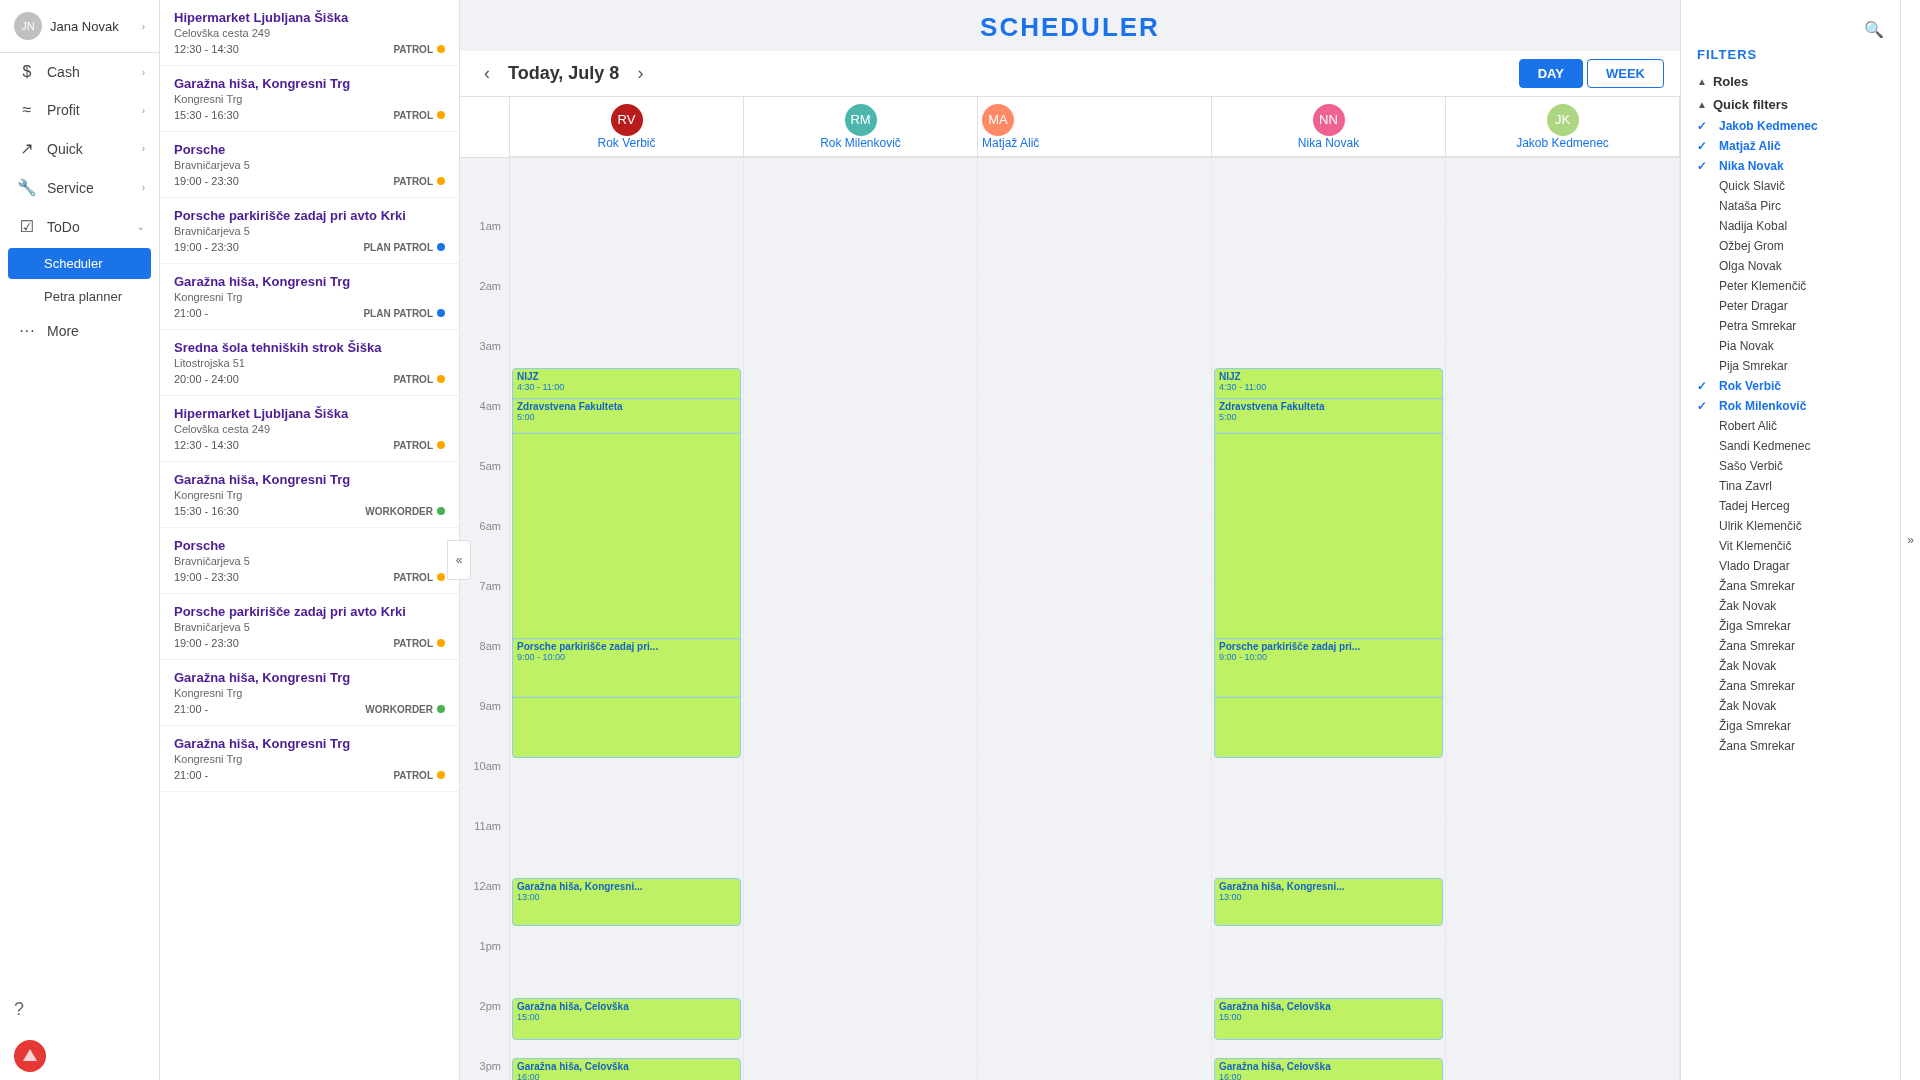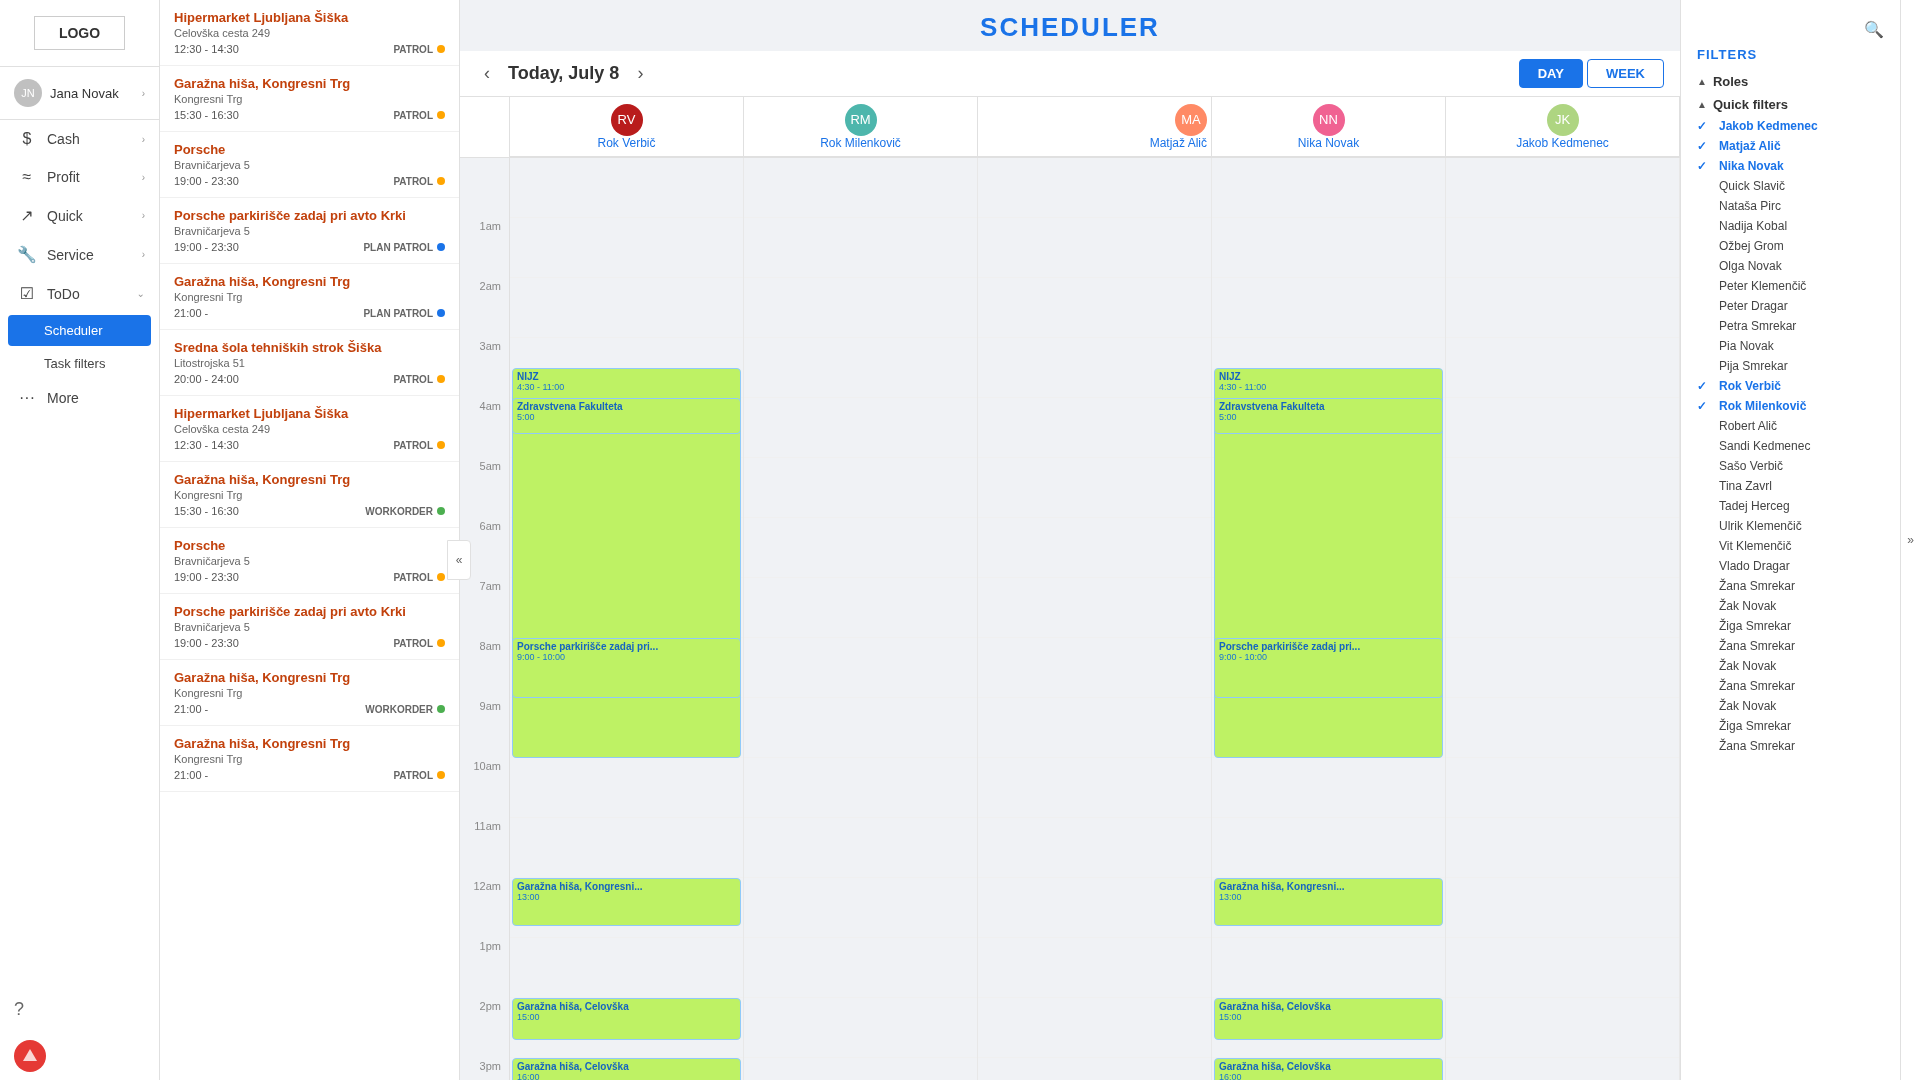"Hipermarket Ljubljana Šiška" .task-title { color: #c2410c -> #4c1d95 }
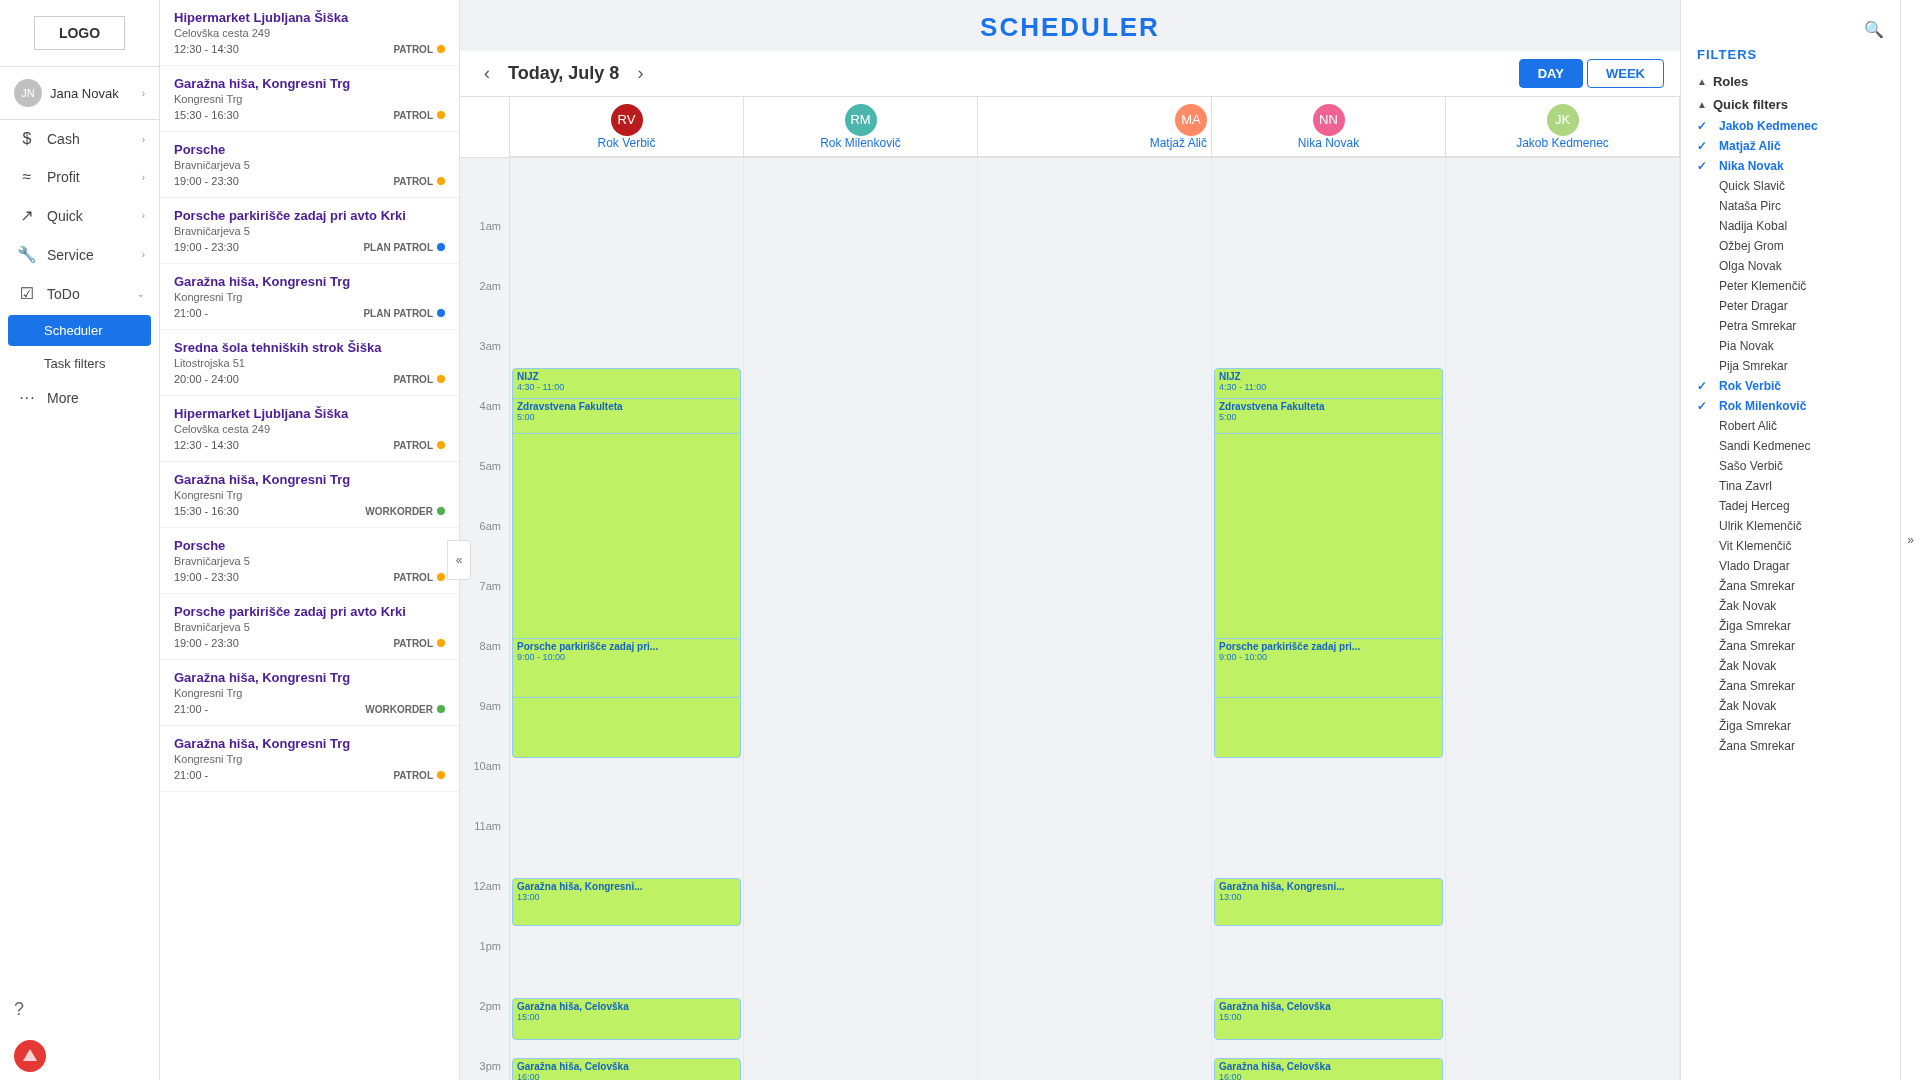"LOGO" div.logo-area { html: <div> <div>LOGO</div> </div> -> none }
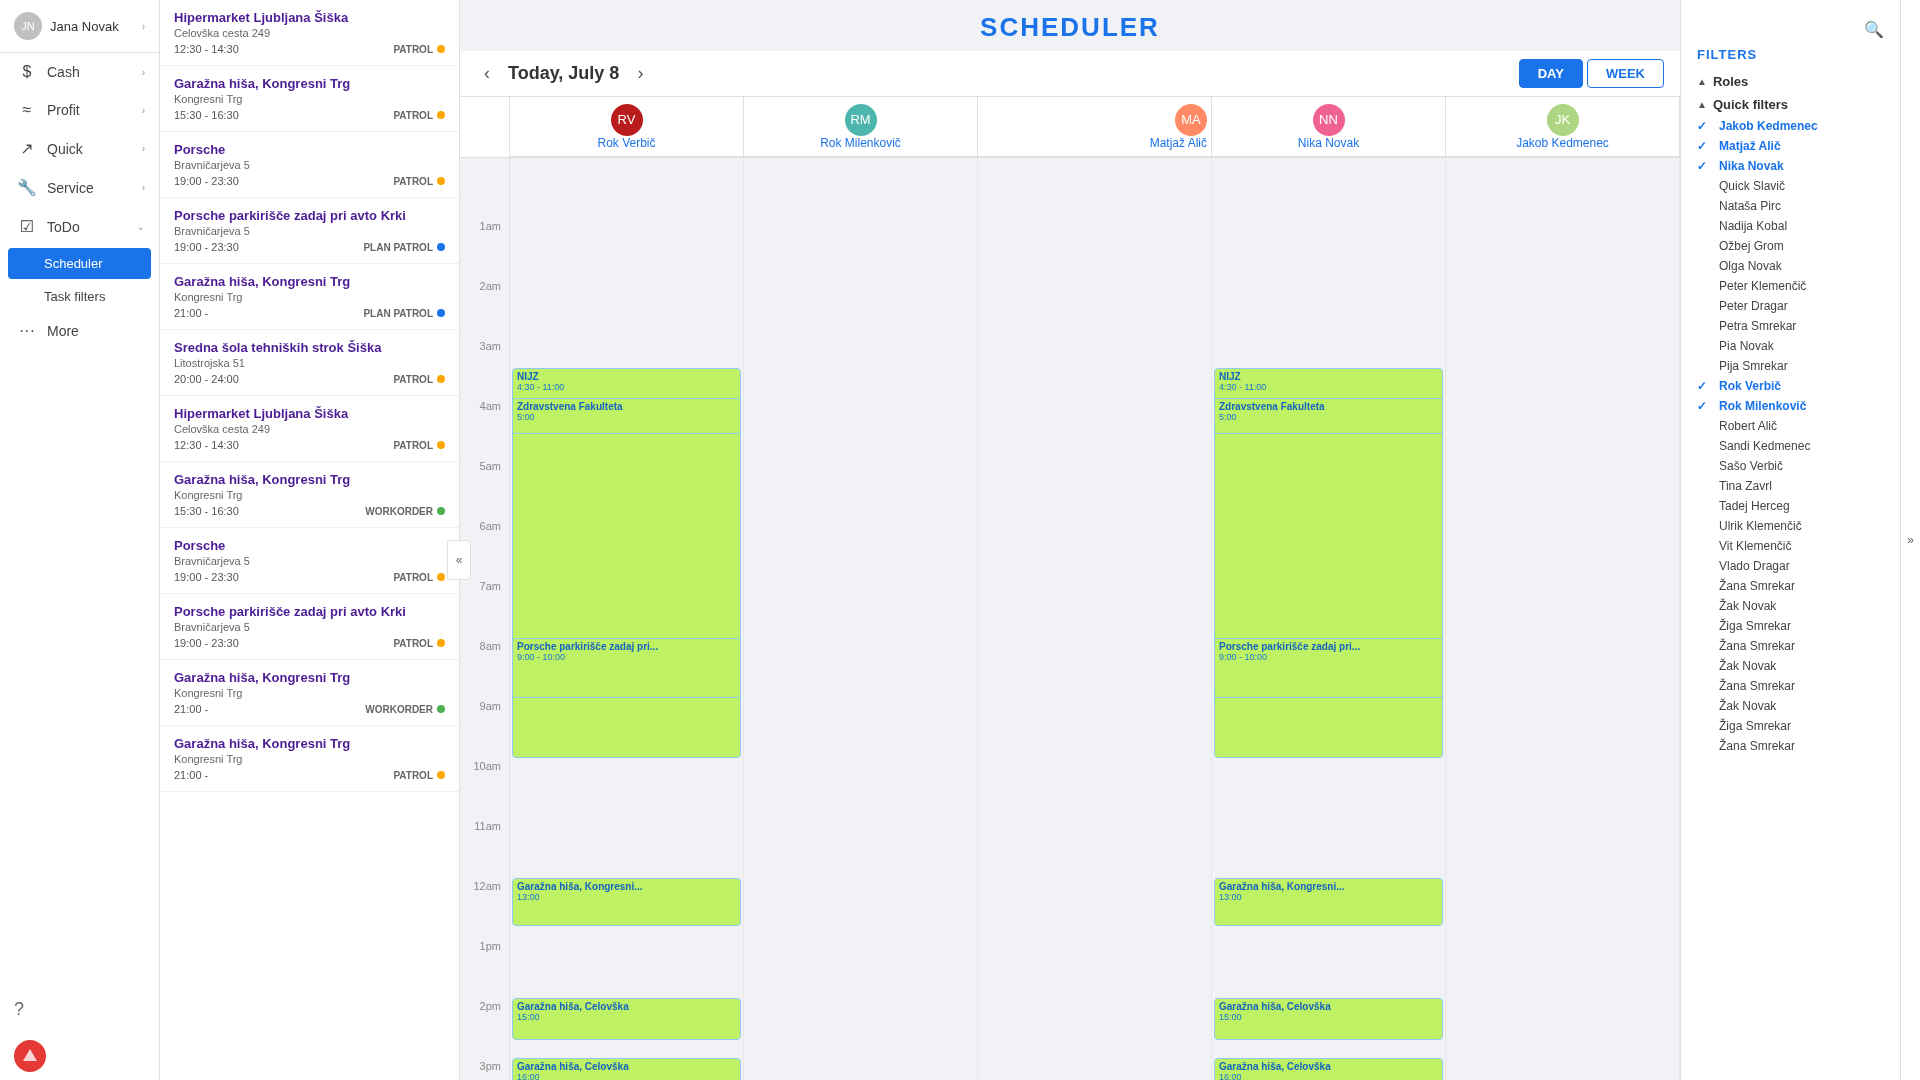"MA" div { align-items: flex-end -> flex-start }
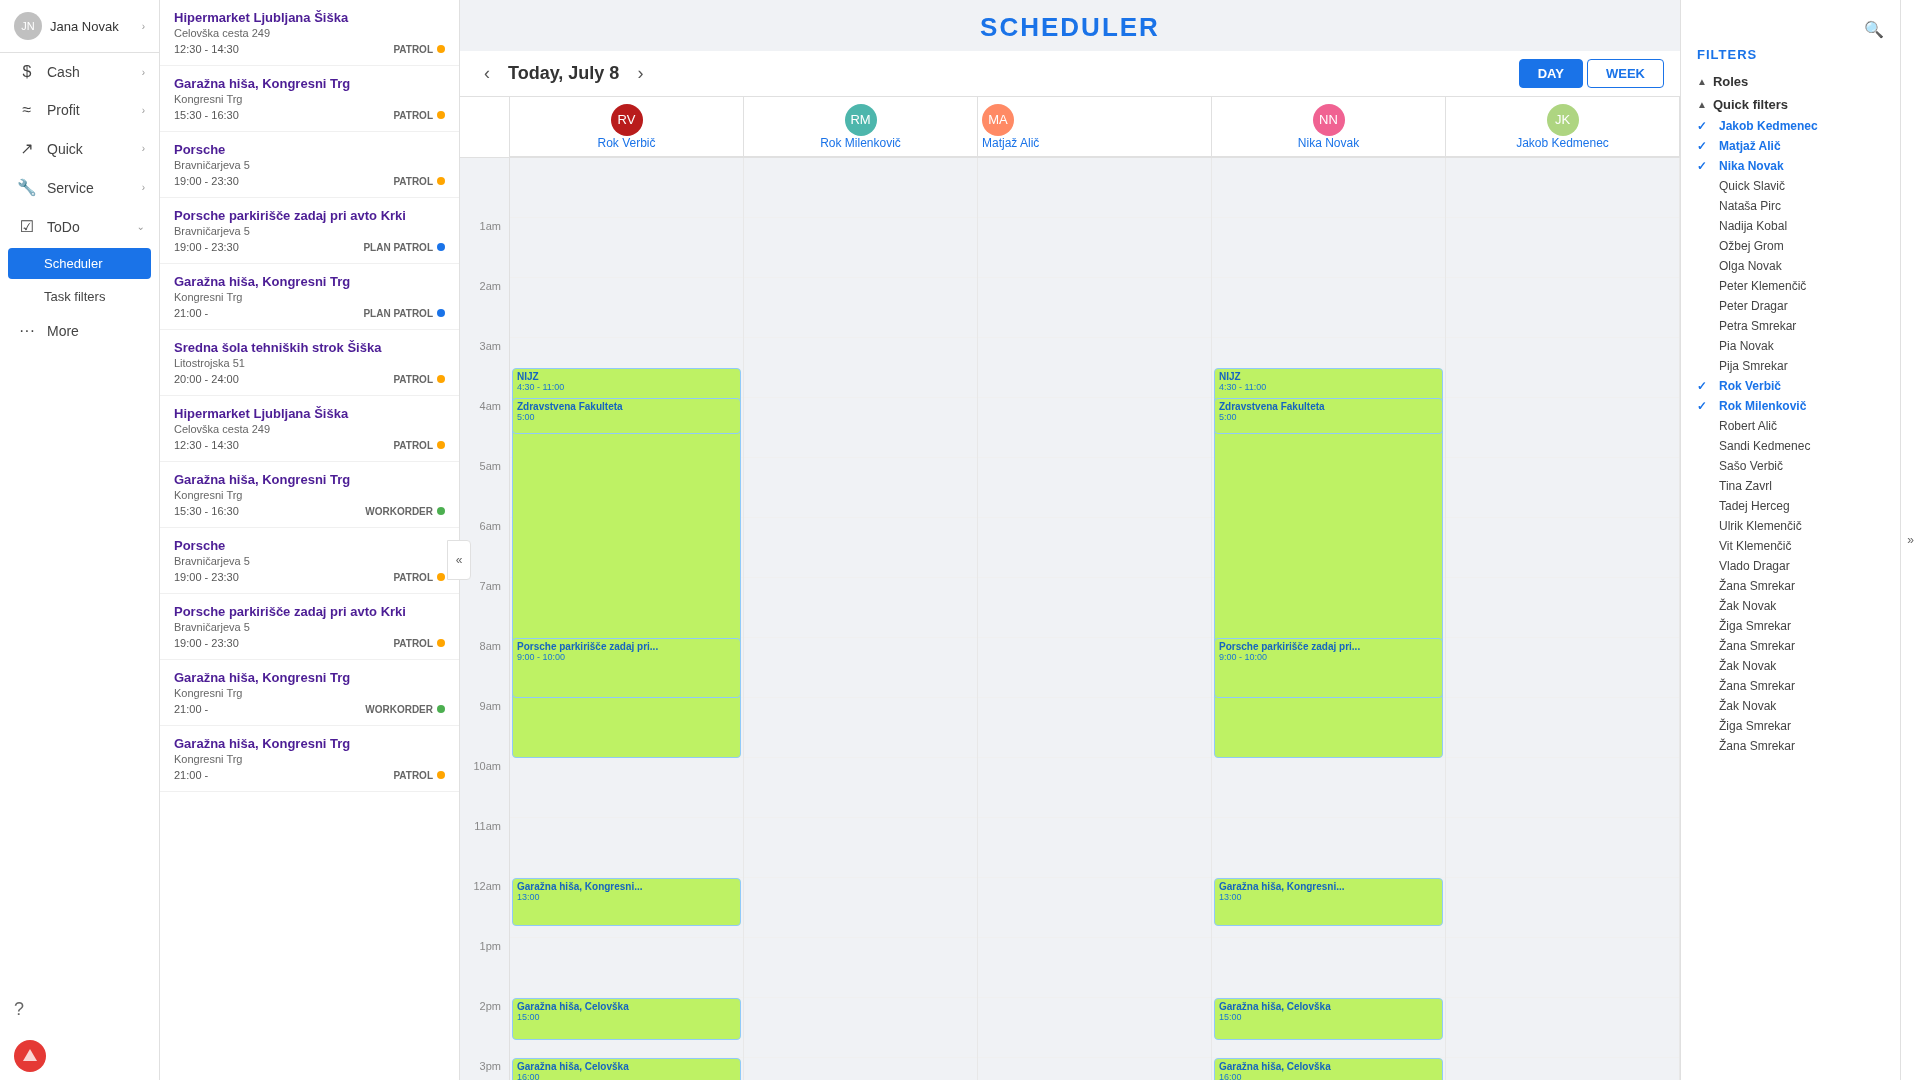"Task filters" span { text: Task filters -> Petra planner }
